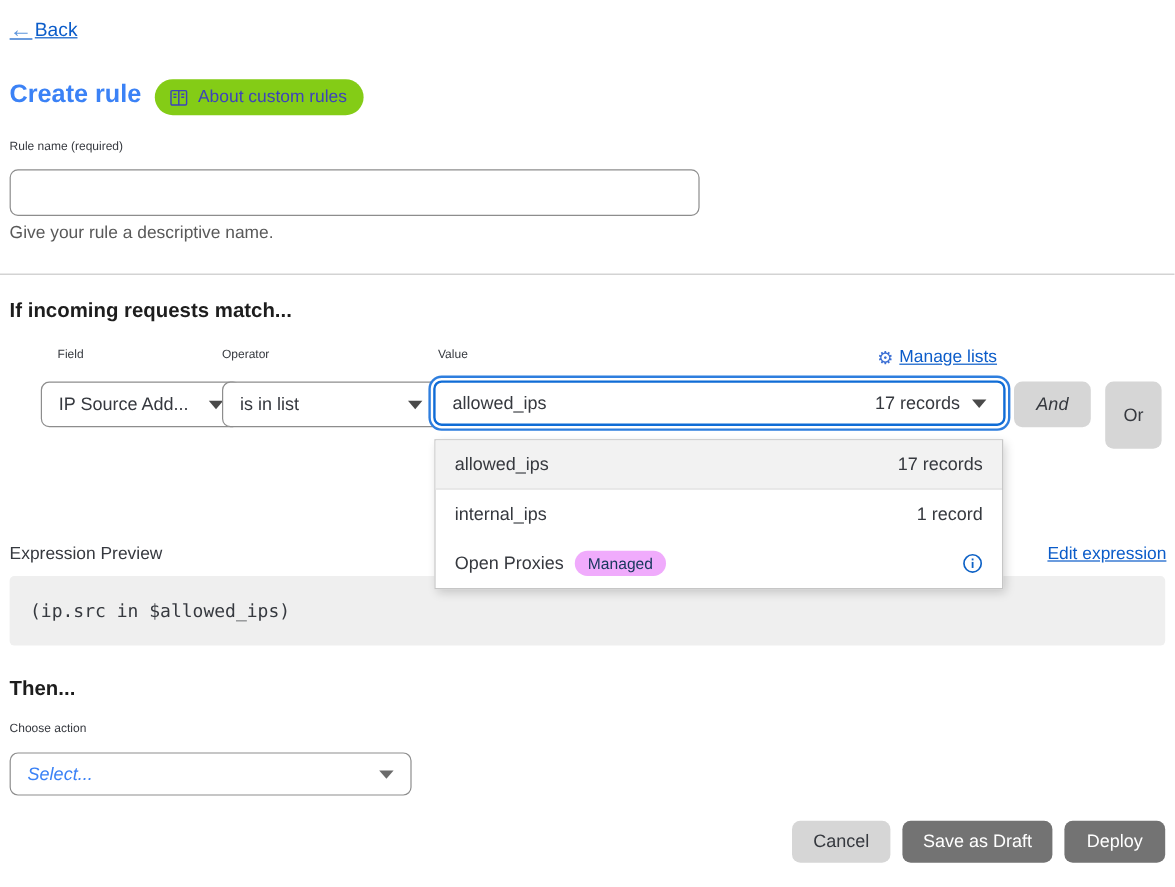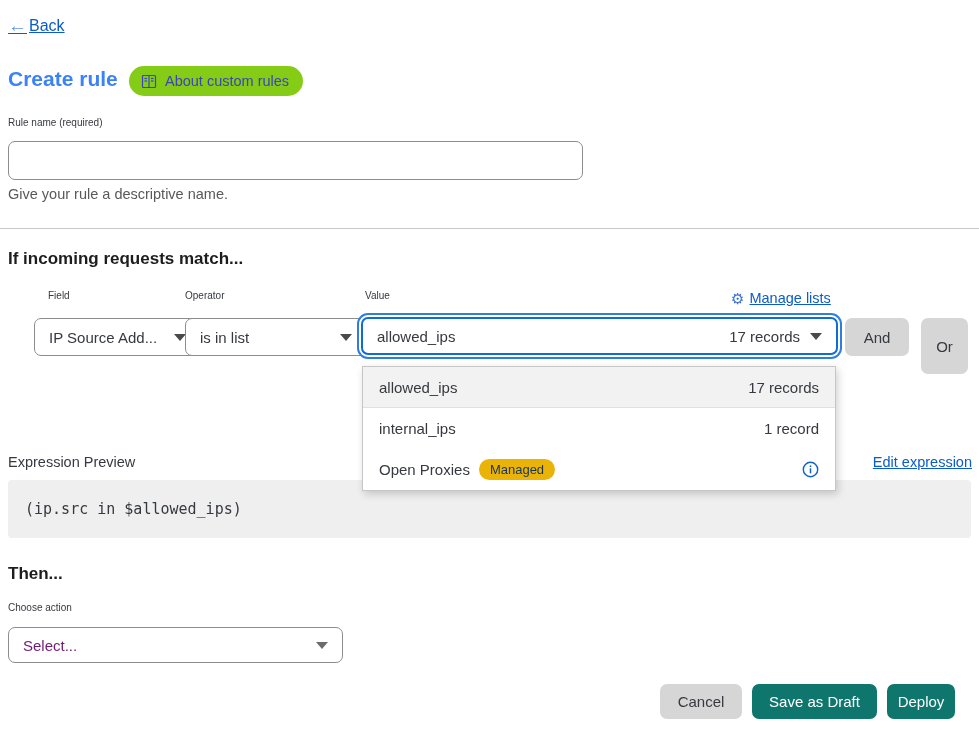"And" button.gray-btn { font-style: none -> italic }
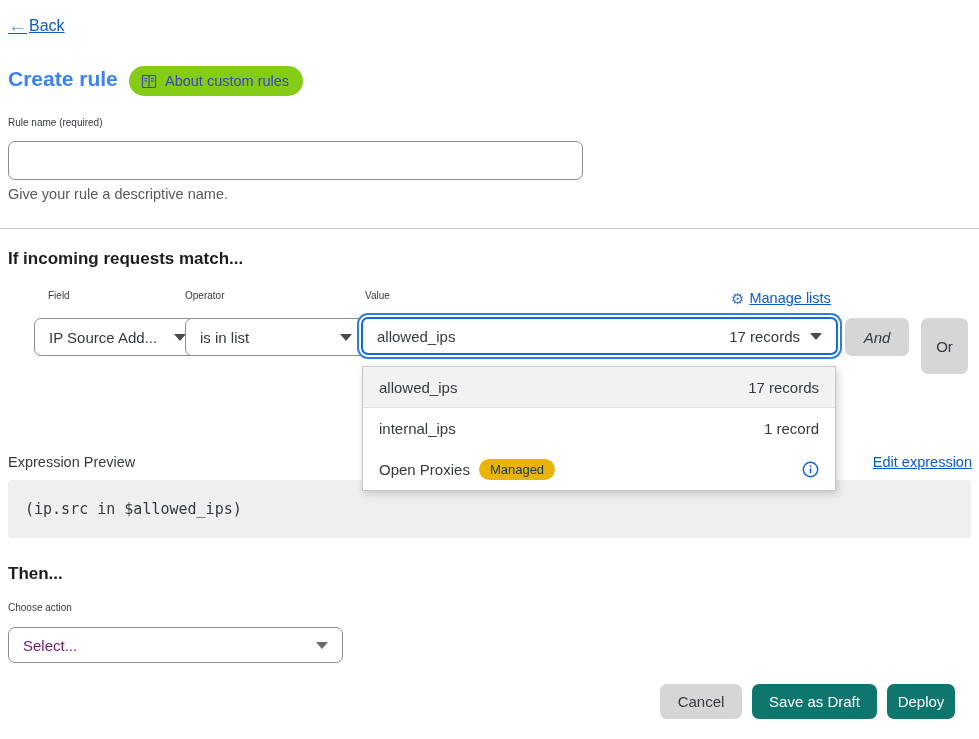"Managed" .managed-badge { background: #eab308 -> #f0abfc }
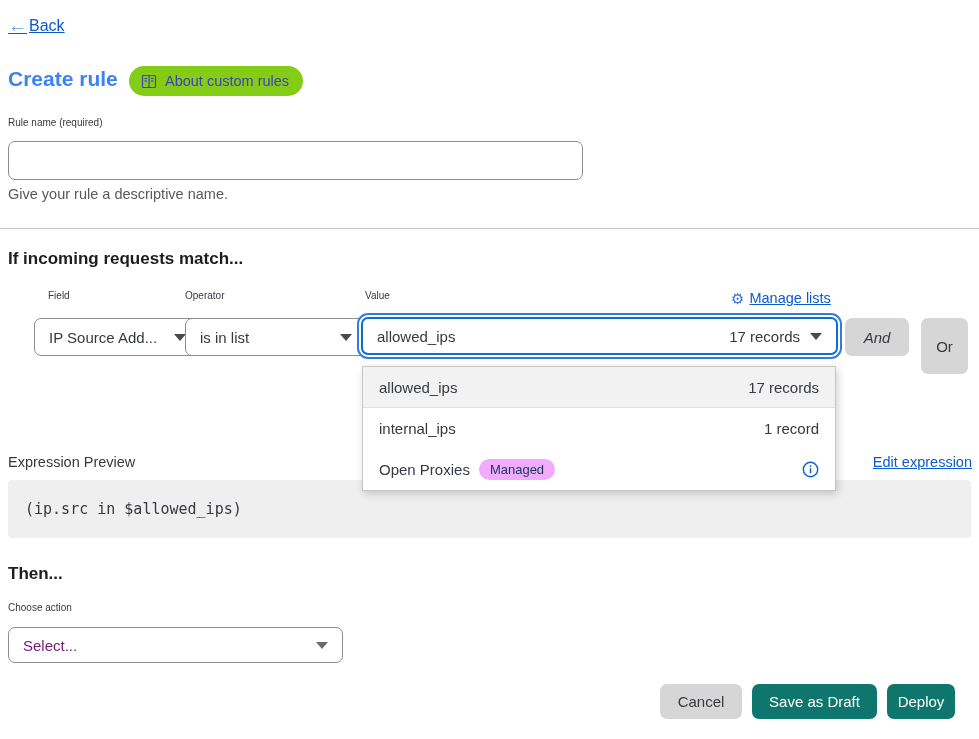"Select..." span.grow { color: #701a75 -> #3b82f6; font-style: none -> italic }
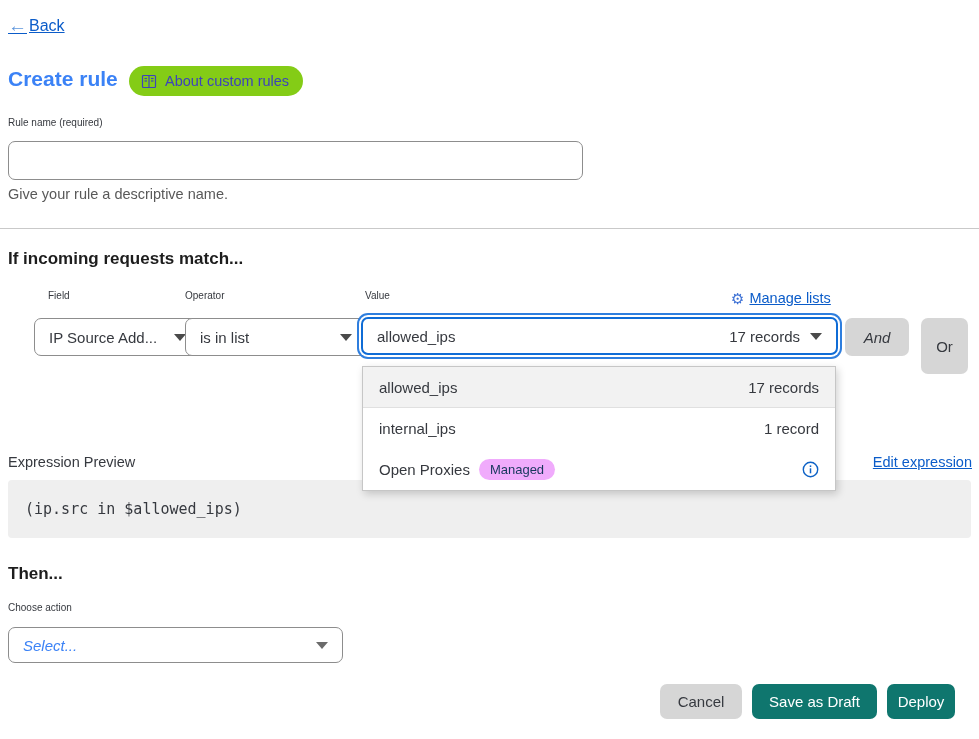"Save as Draft" .btn-primary { background: #0f766e -> #737373 }
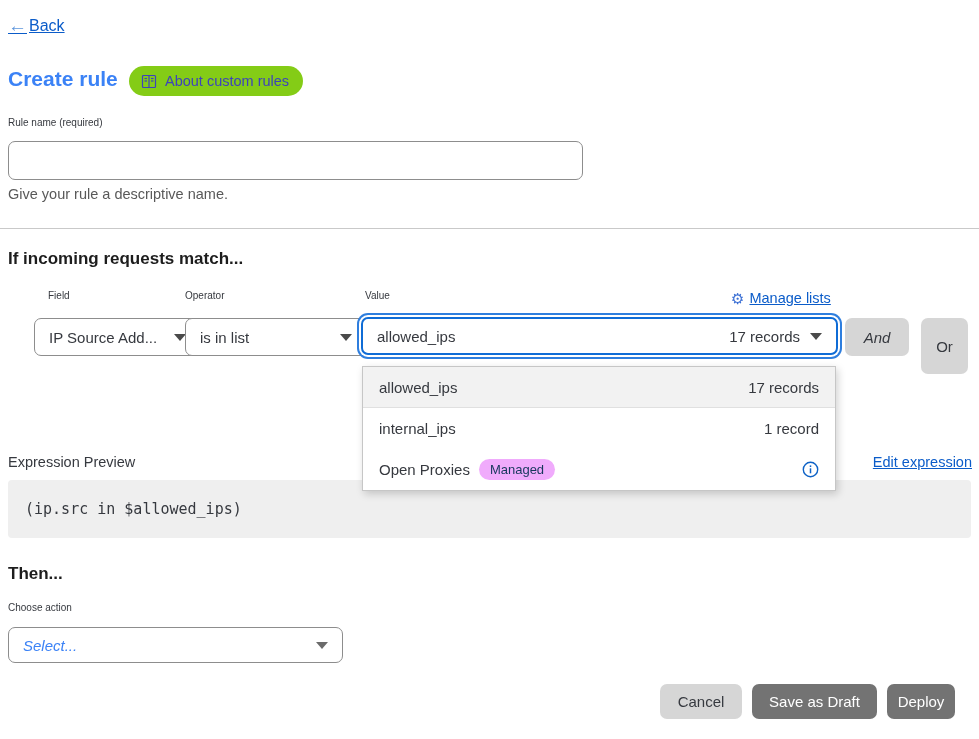"Deploy" button.btn-primary { width: 68px -> 84px }
